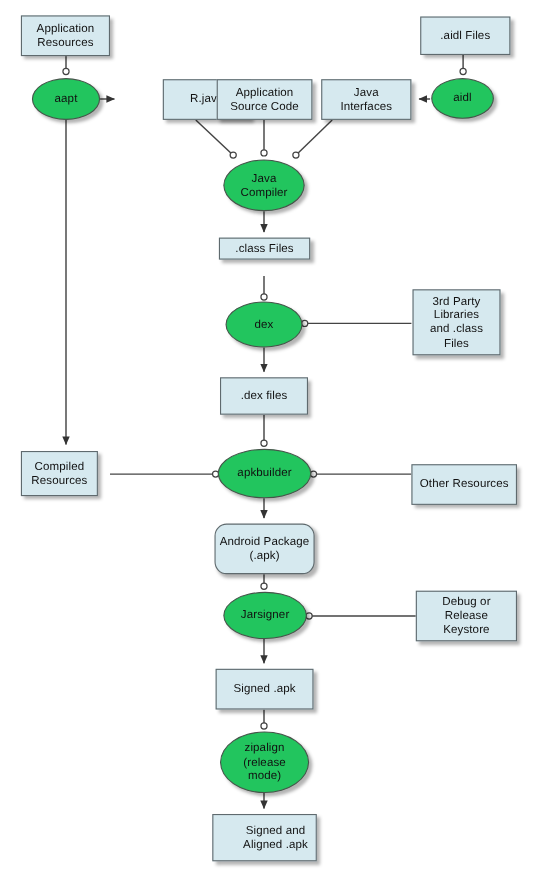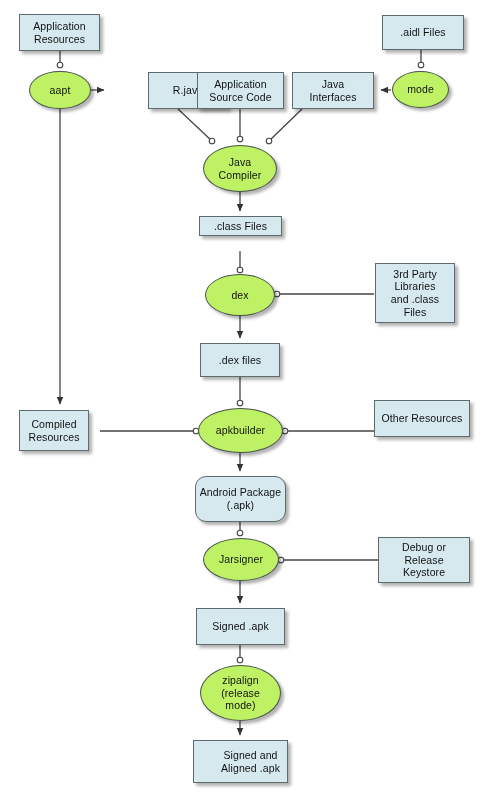"aapt" .node.ellipse { background: #bef264 -> #22c55e }
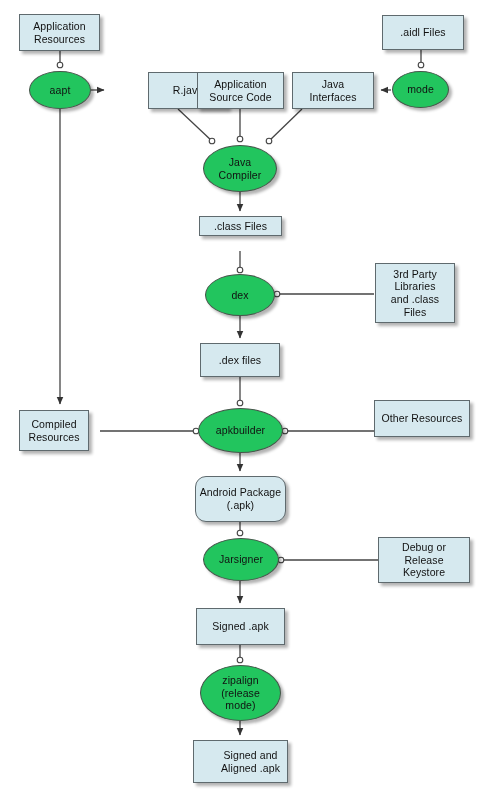"mode" span.node-label { text: mode -> aidl }
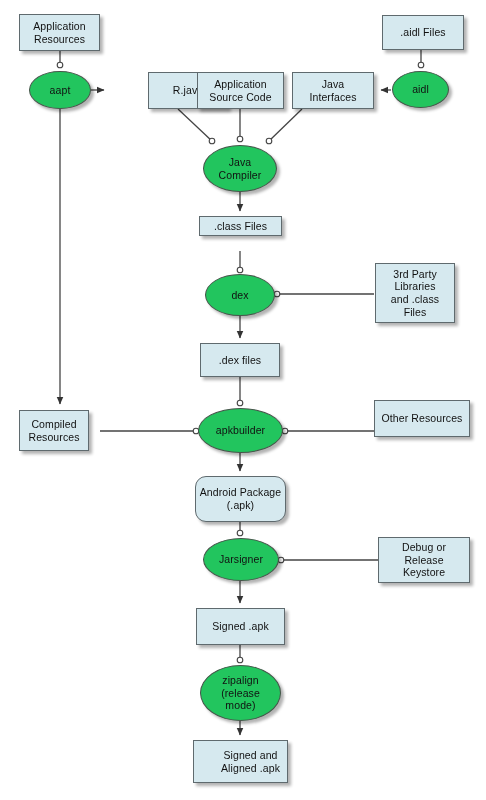"Other Resources" div.node { top: 400px -> 422px }
